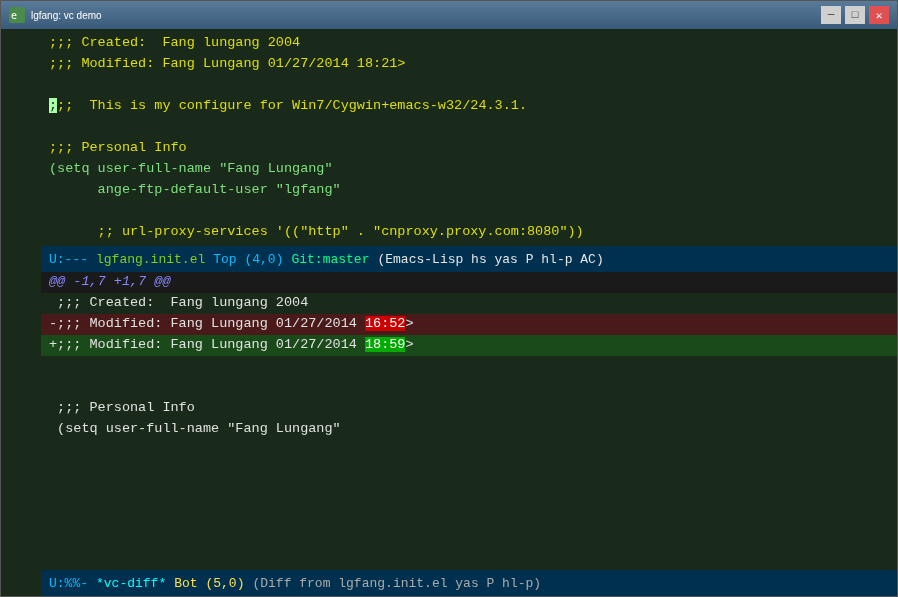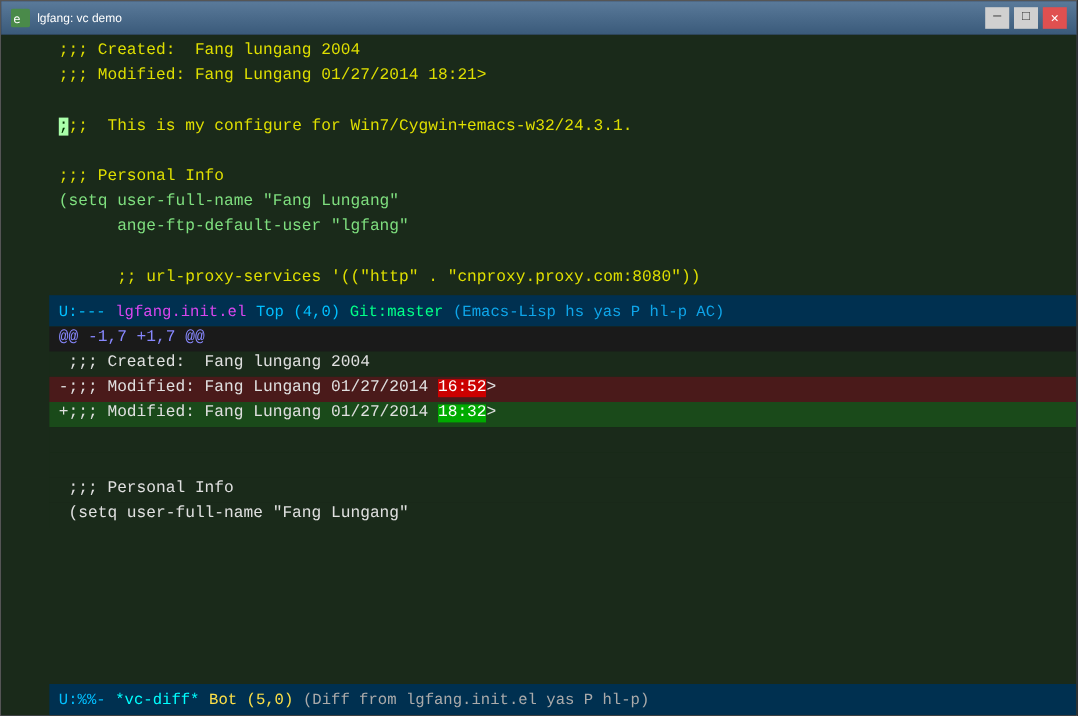"lgfang.init.el" span { color: #d946ef -> #84cc16 }
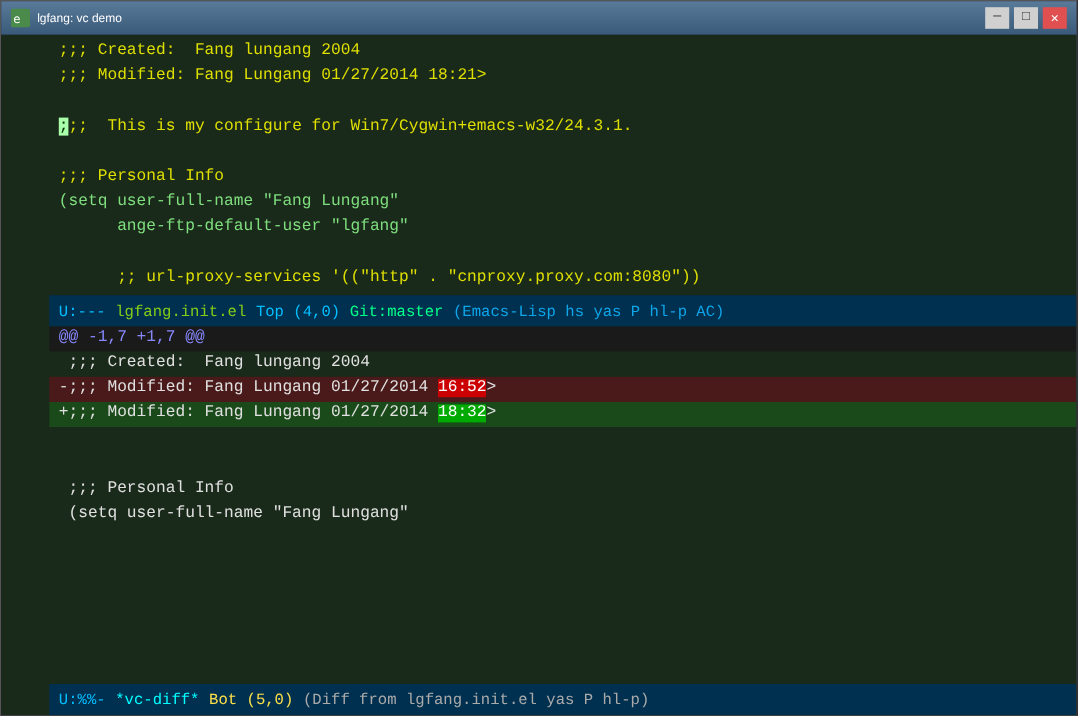"(Emacs-Lisp hs yas P hl-p" span { color: #0ea5e9 -> #e5e5e5 }
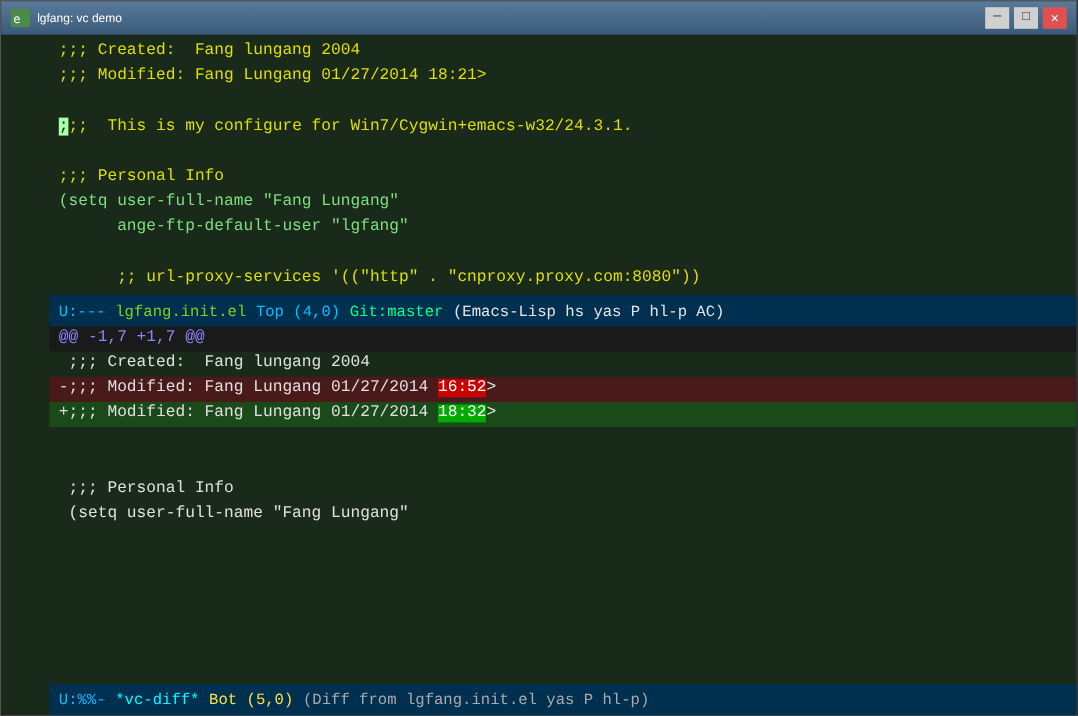"@@ -1,7 +1,7 @@" .bg-hunk { font-style: none -> italic }
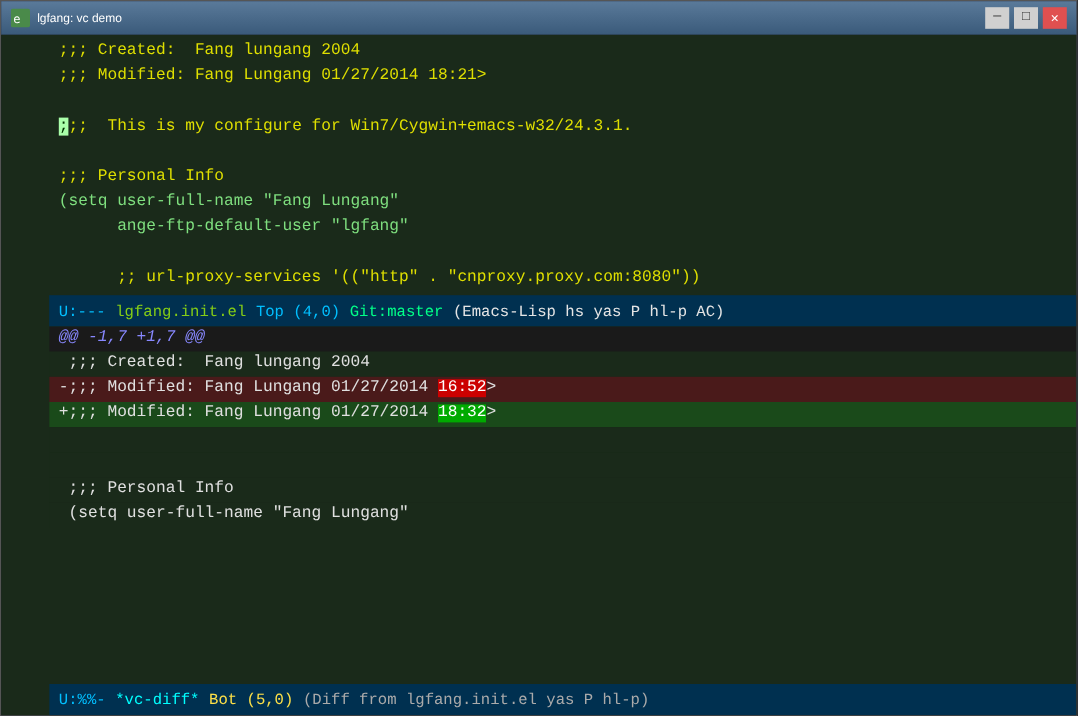"18:32" span.hl-green { text: 18:32 -> 18:59 }
